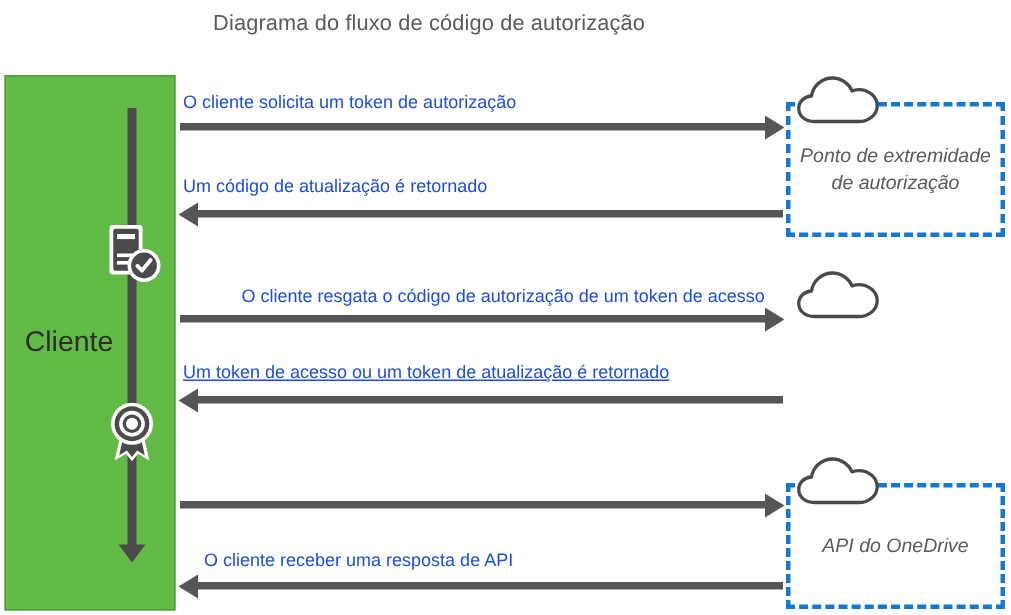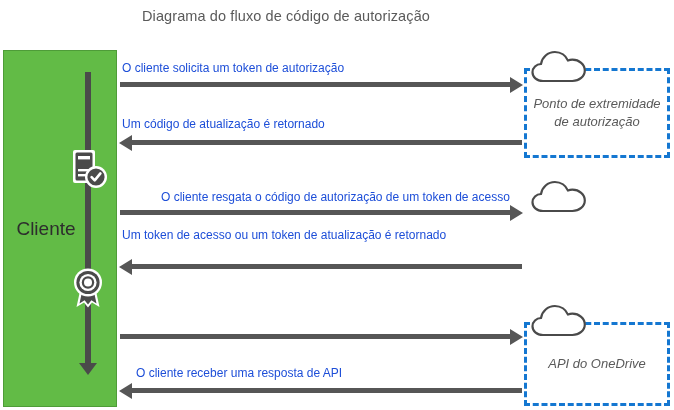"Um token de acesso ou" div.arrow-label { text-decoration: none -> underline; top: 228px -> 241px }
